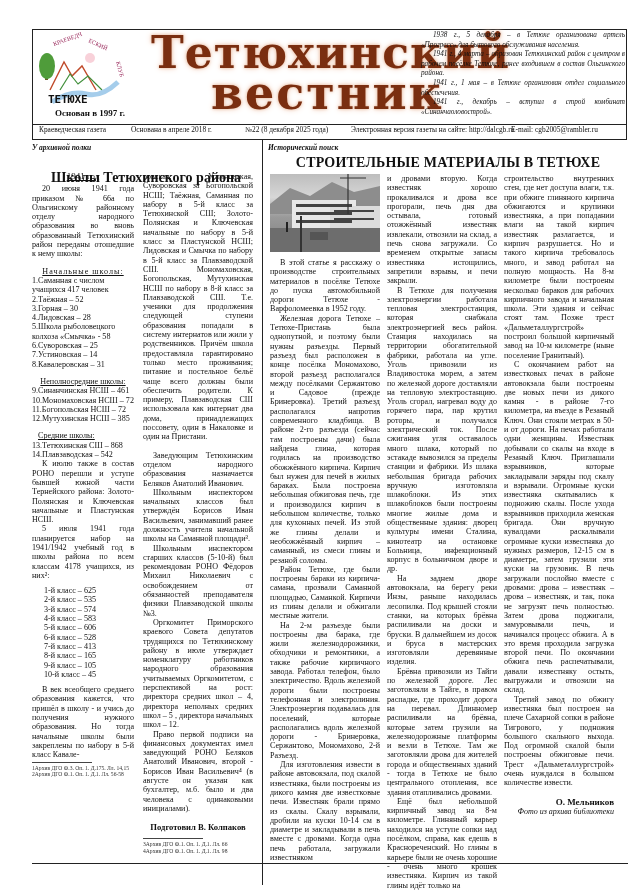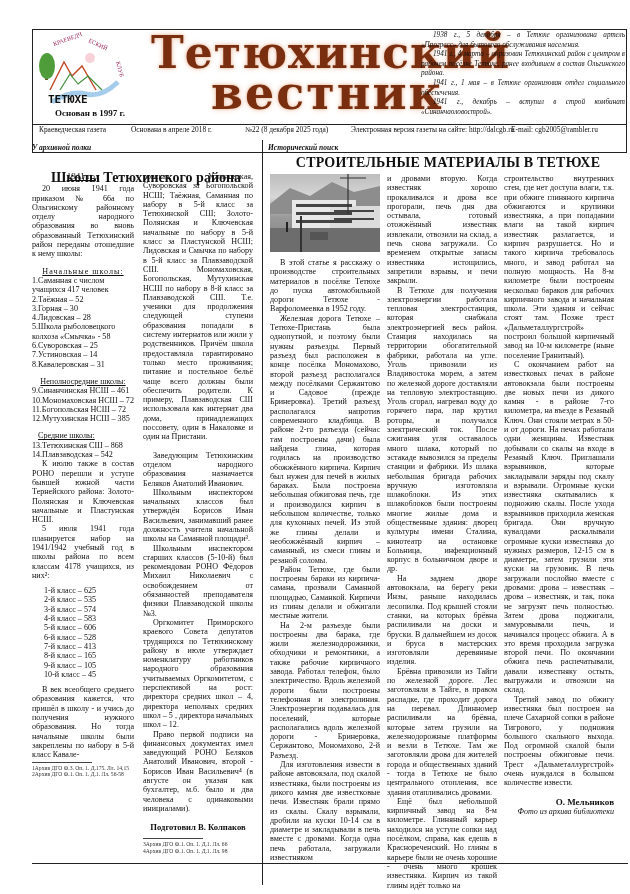"Краеведческая газета" .infobar { height: 29px -> 16px }
